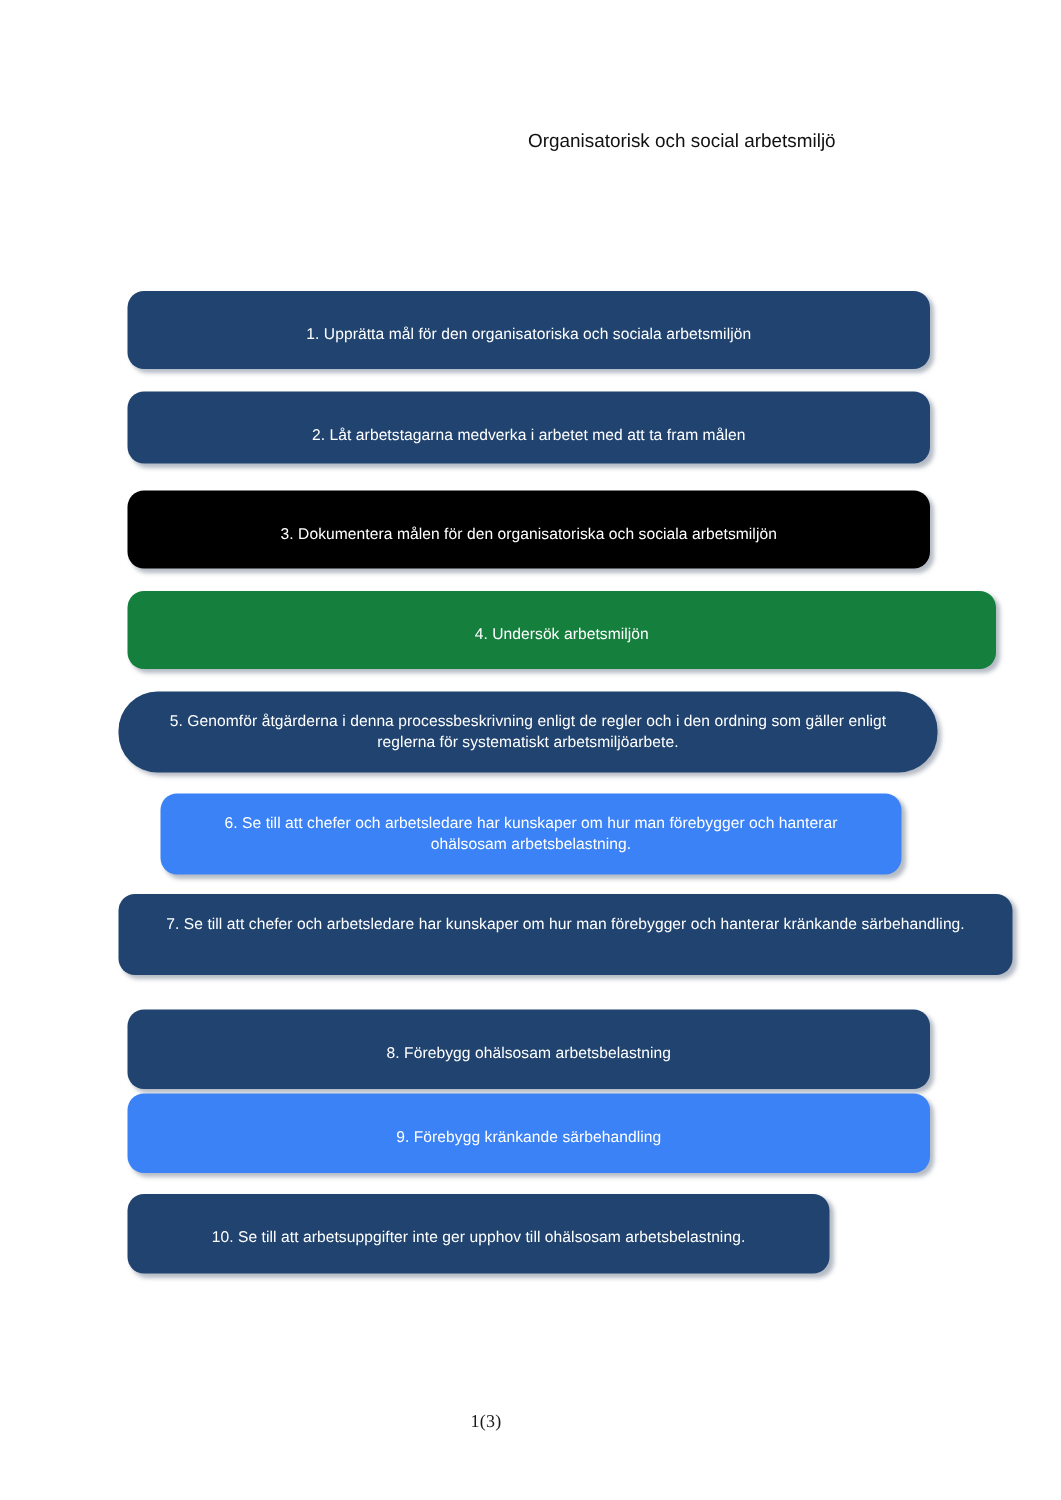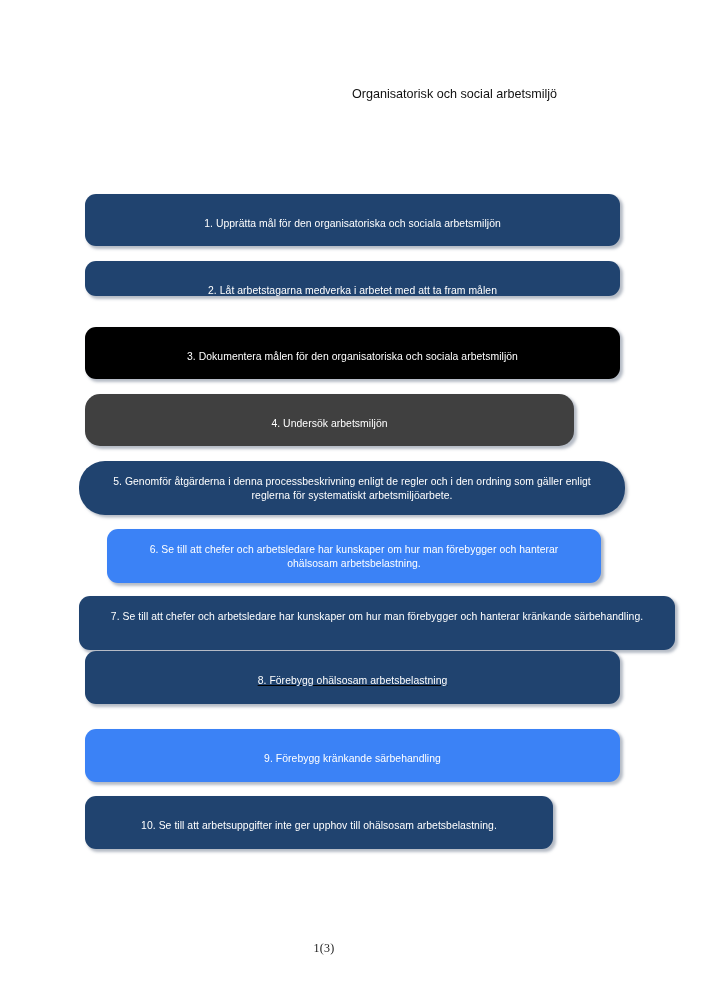"2. Låt arbetstagarna medverka i" div.step-box { height: 35px -> 48px }
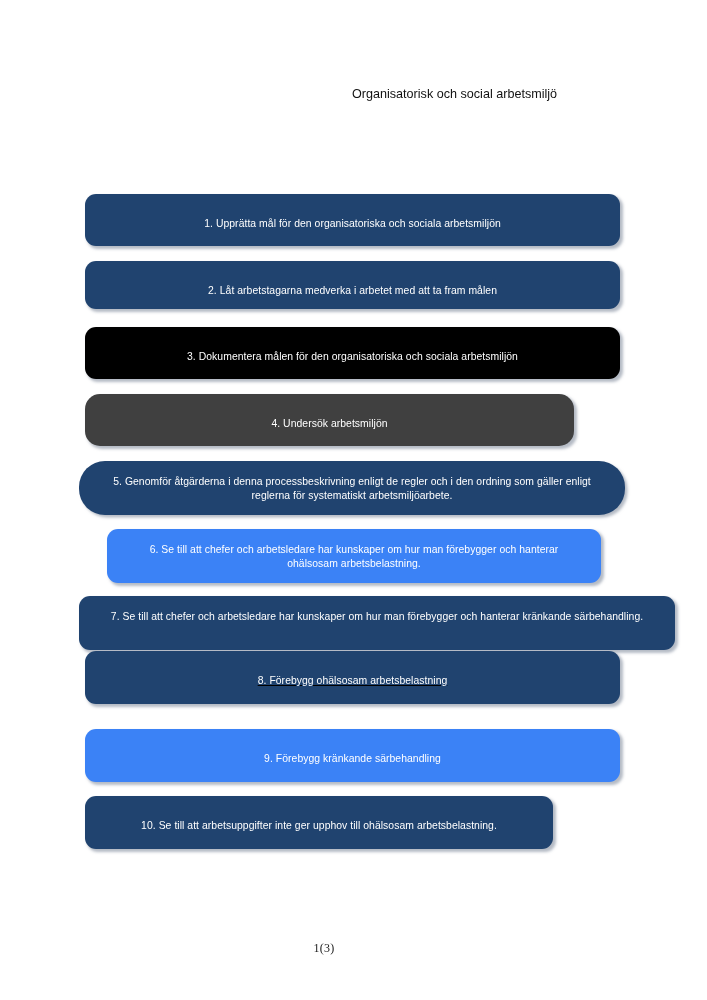"4. Undersök arbetsmiljön" div.step-box { background: #404040 -> #15803d; border-radius: 15px -> none; width: 489px -> 579px }
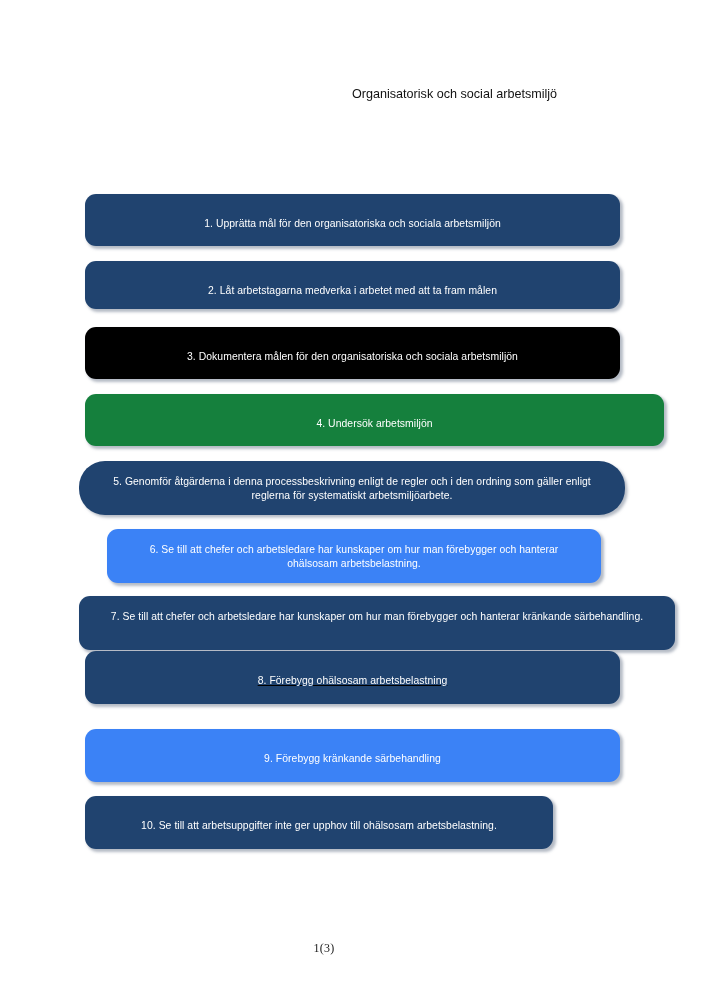"8. Förebygg ohälsosam arbetsbelastning" div.step-box { text-decoration: underline -> none; top: 651px -> 673px }
